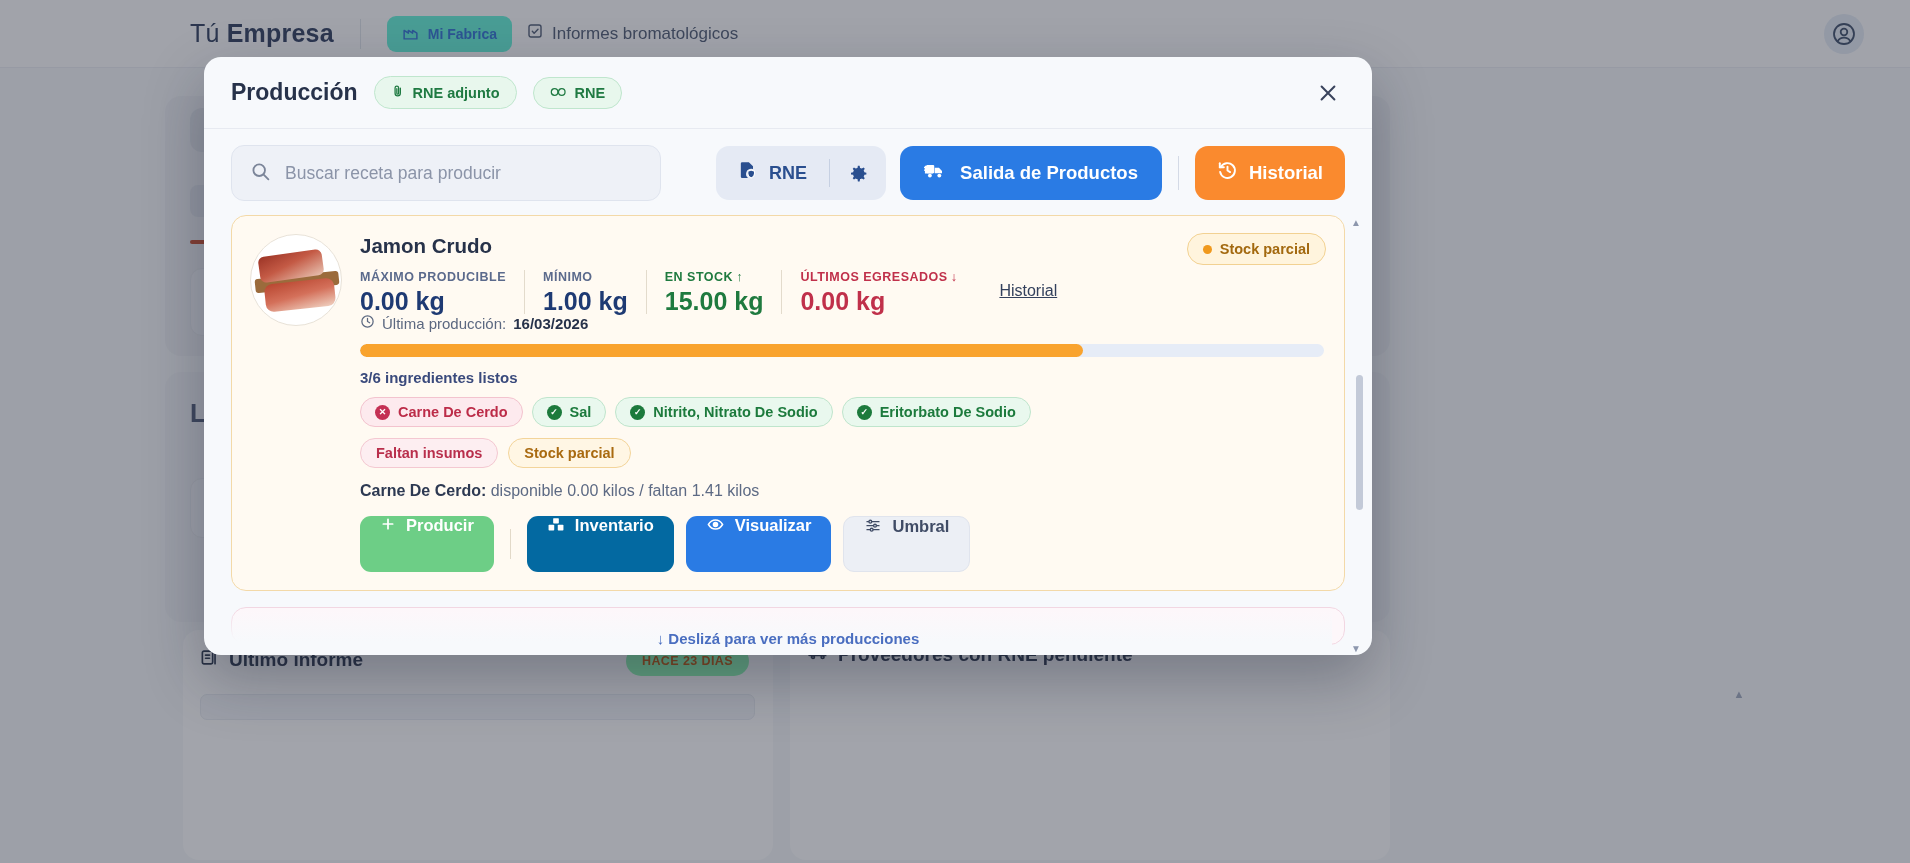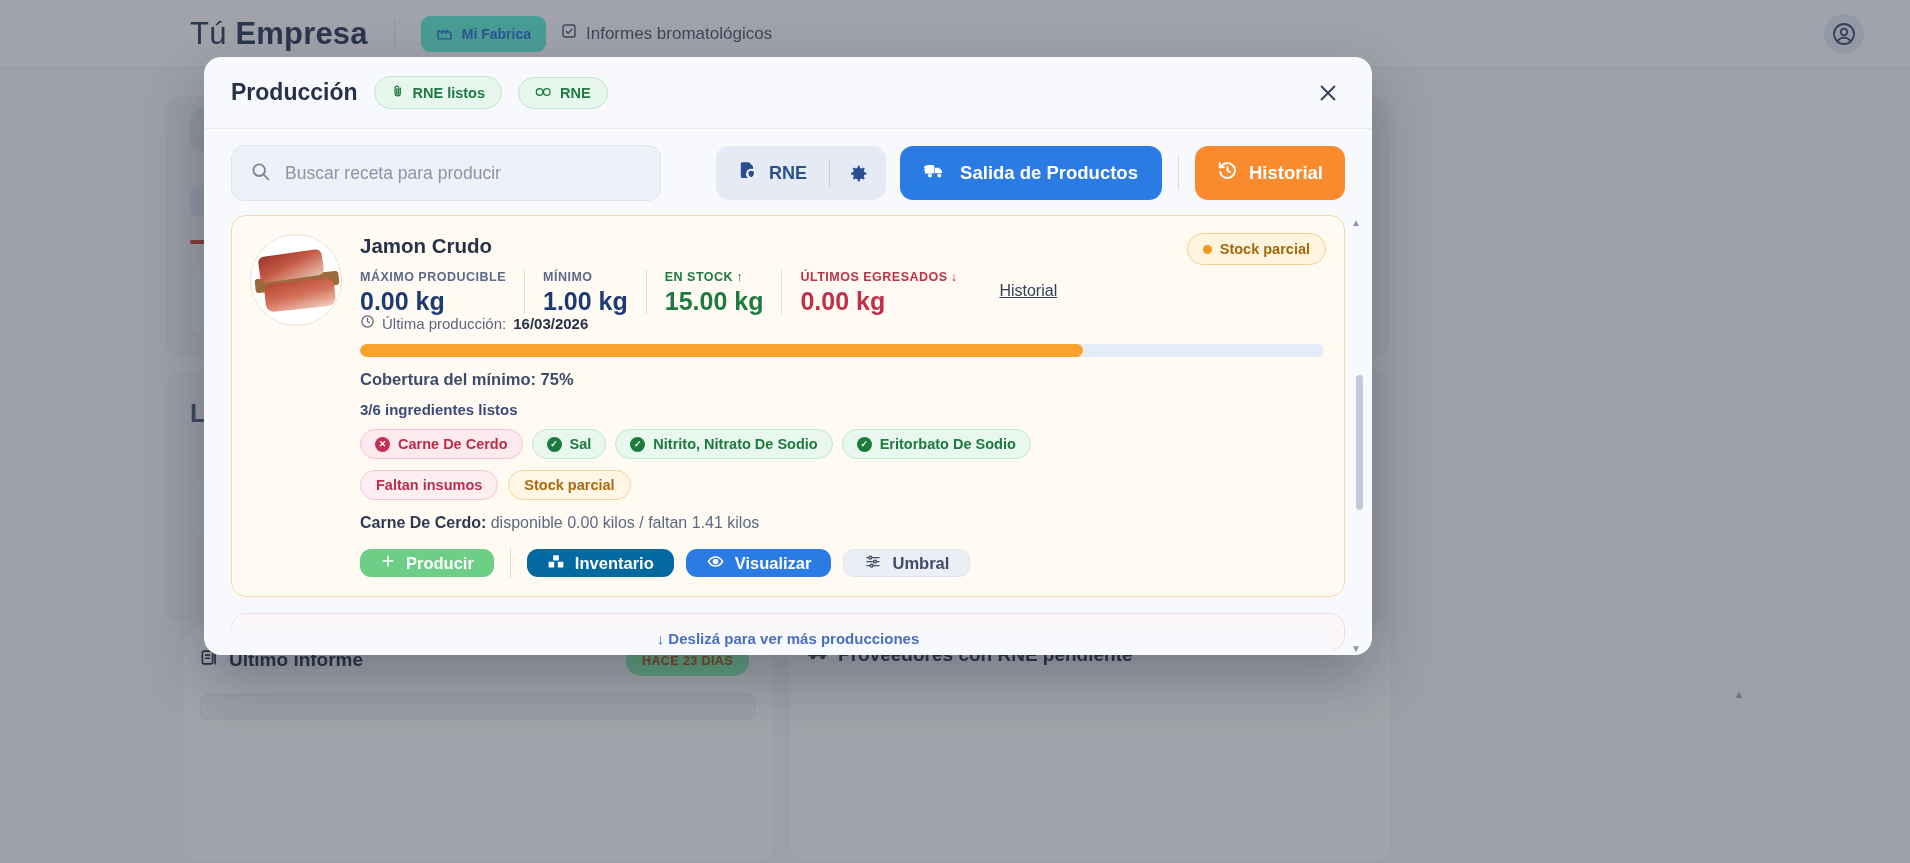"Tú Empresa" .brand { font-size: 31px -> 25px }
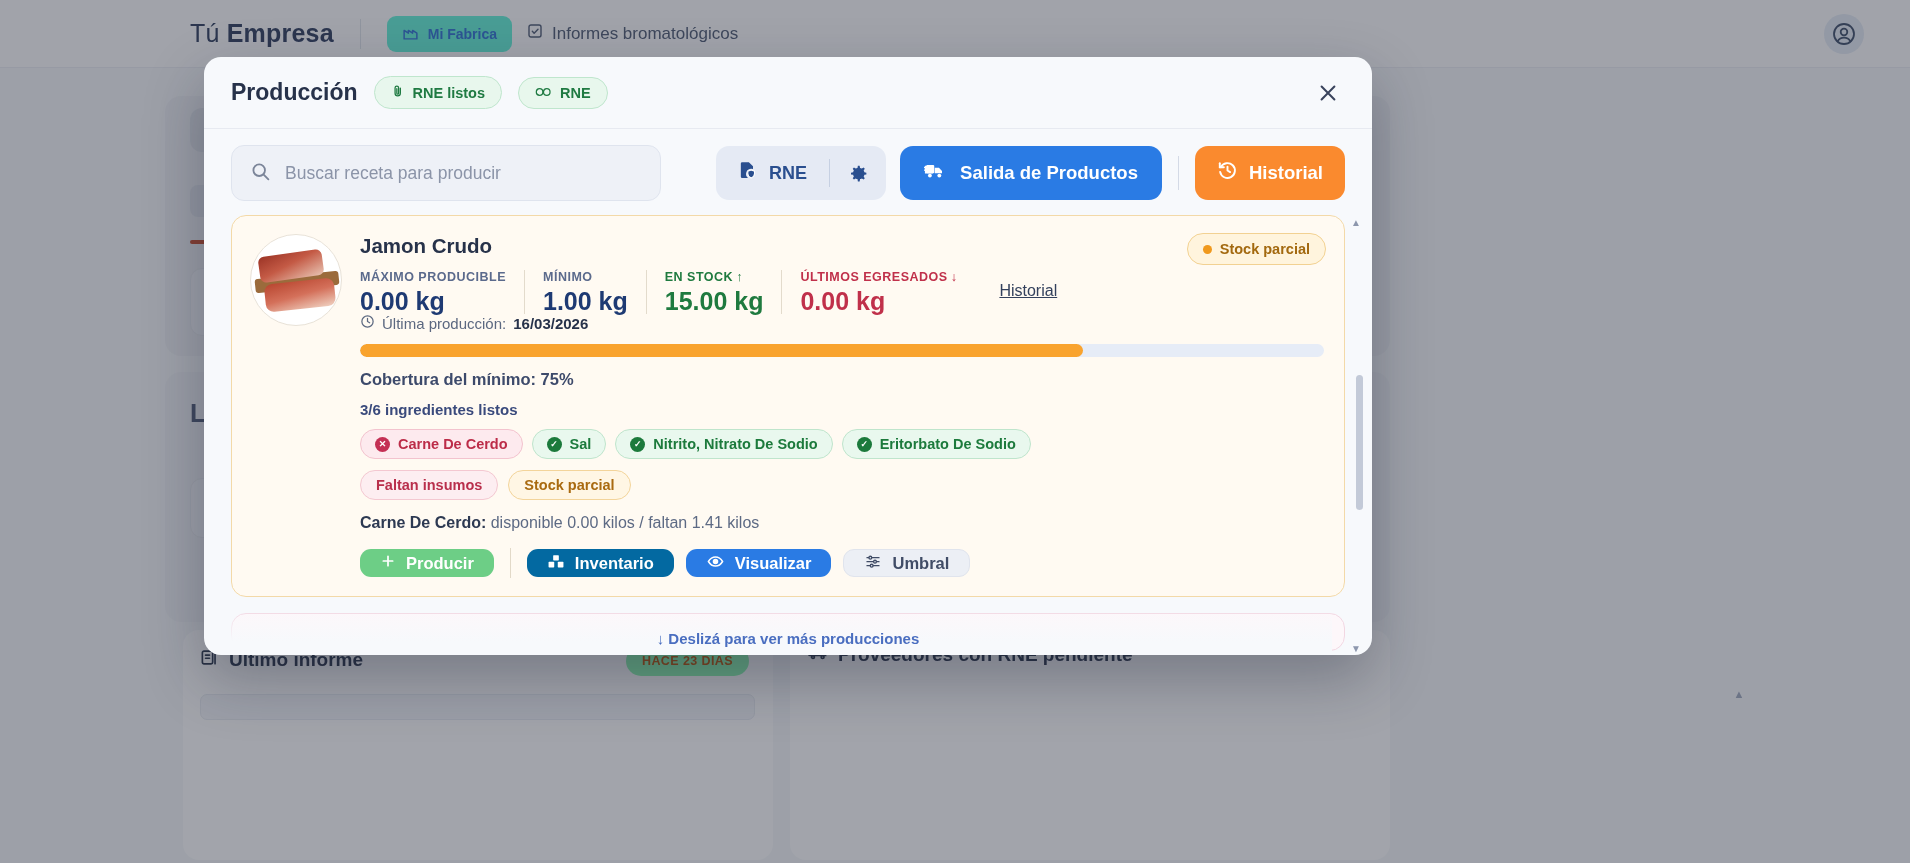"RNE listos" span { text: listos -> adjunto }
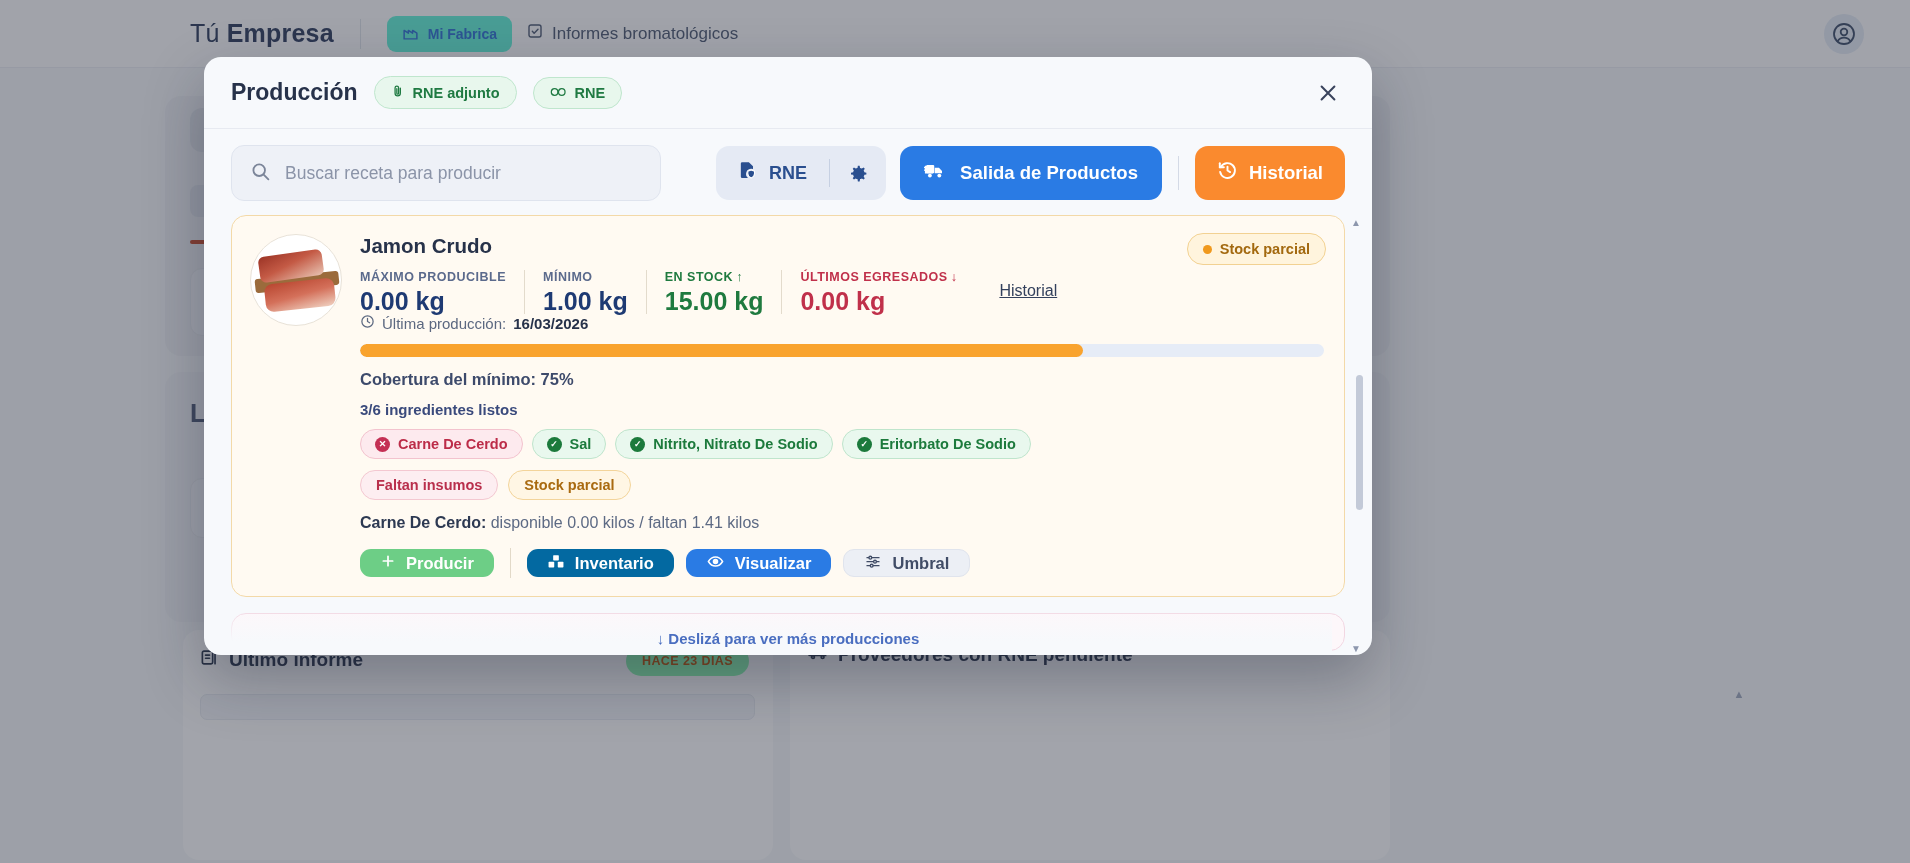"Cobertura del mínimo: 75%" div.cov { html: <div>Cobertura del mínimo: 75%</div> -> none }
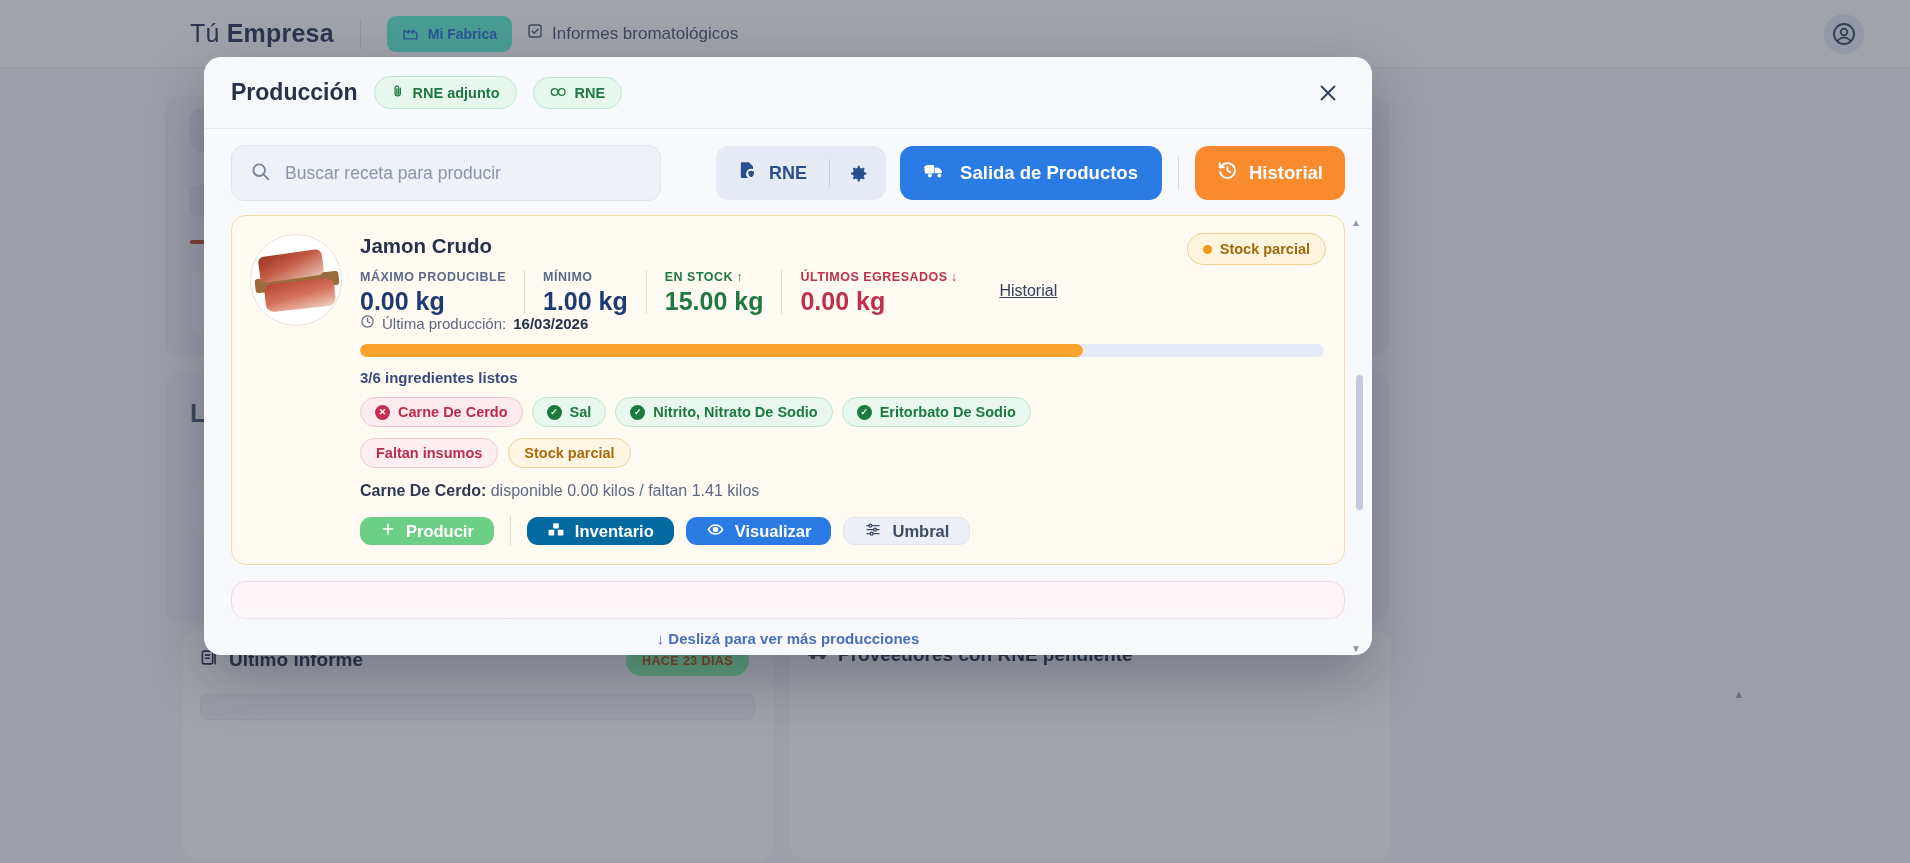"Producir" .act { align-items: center -> flex-start; height: 28px -> 56px }
